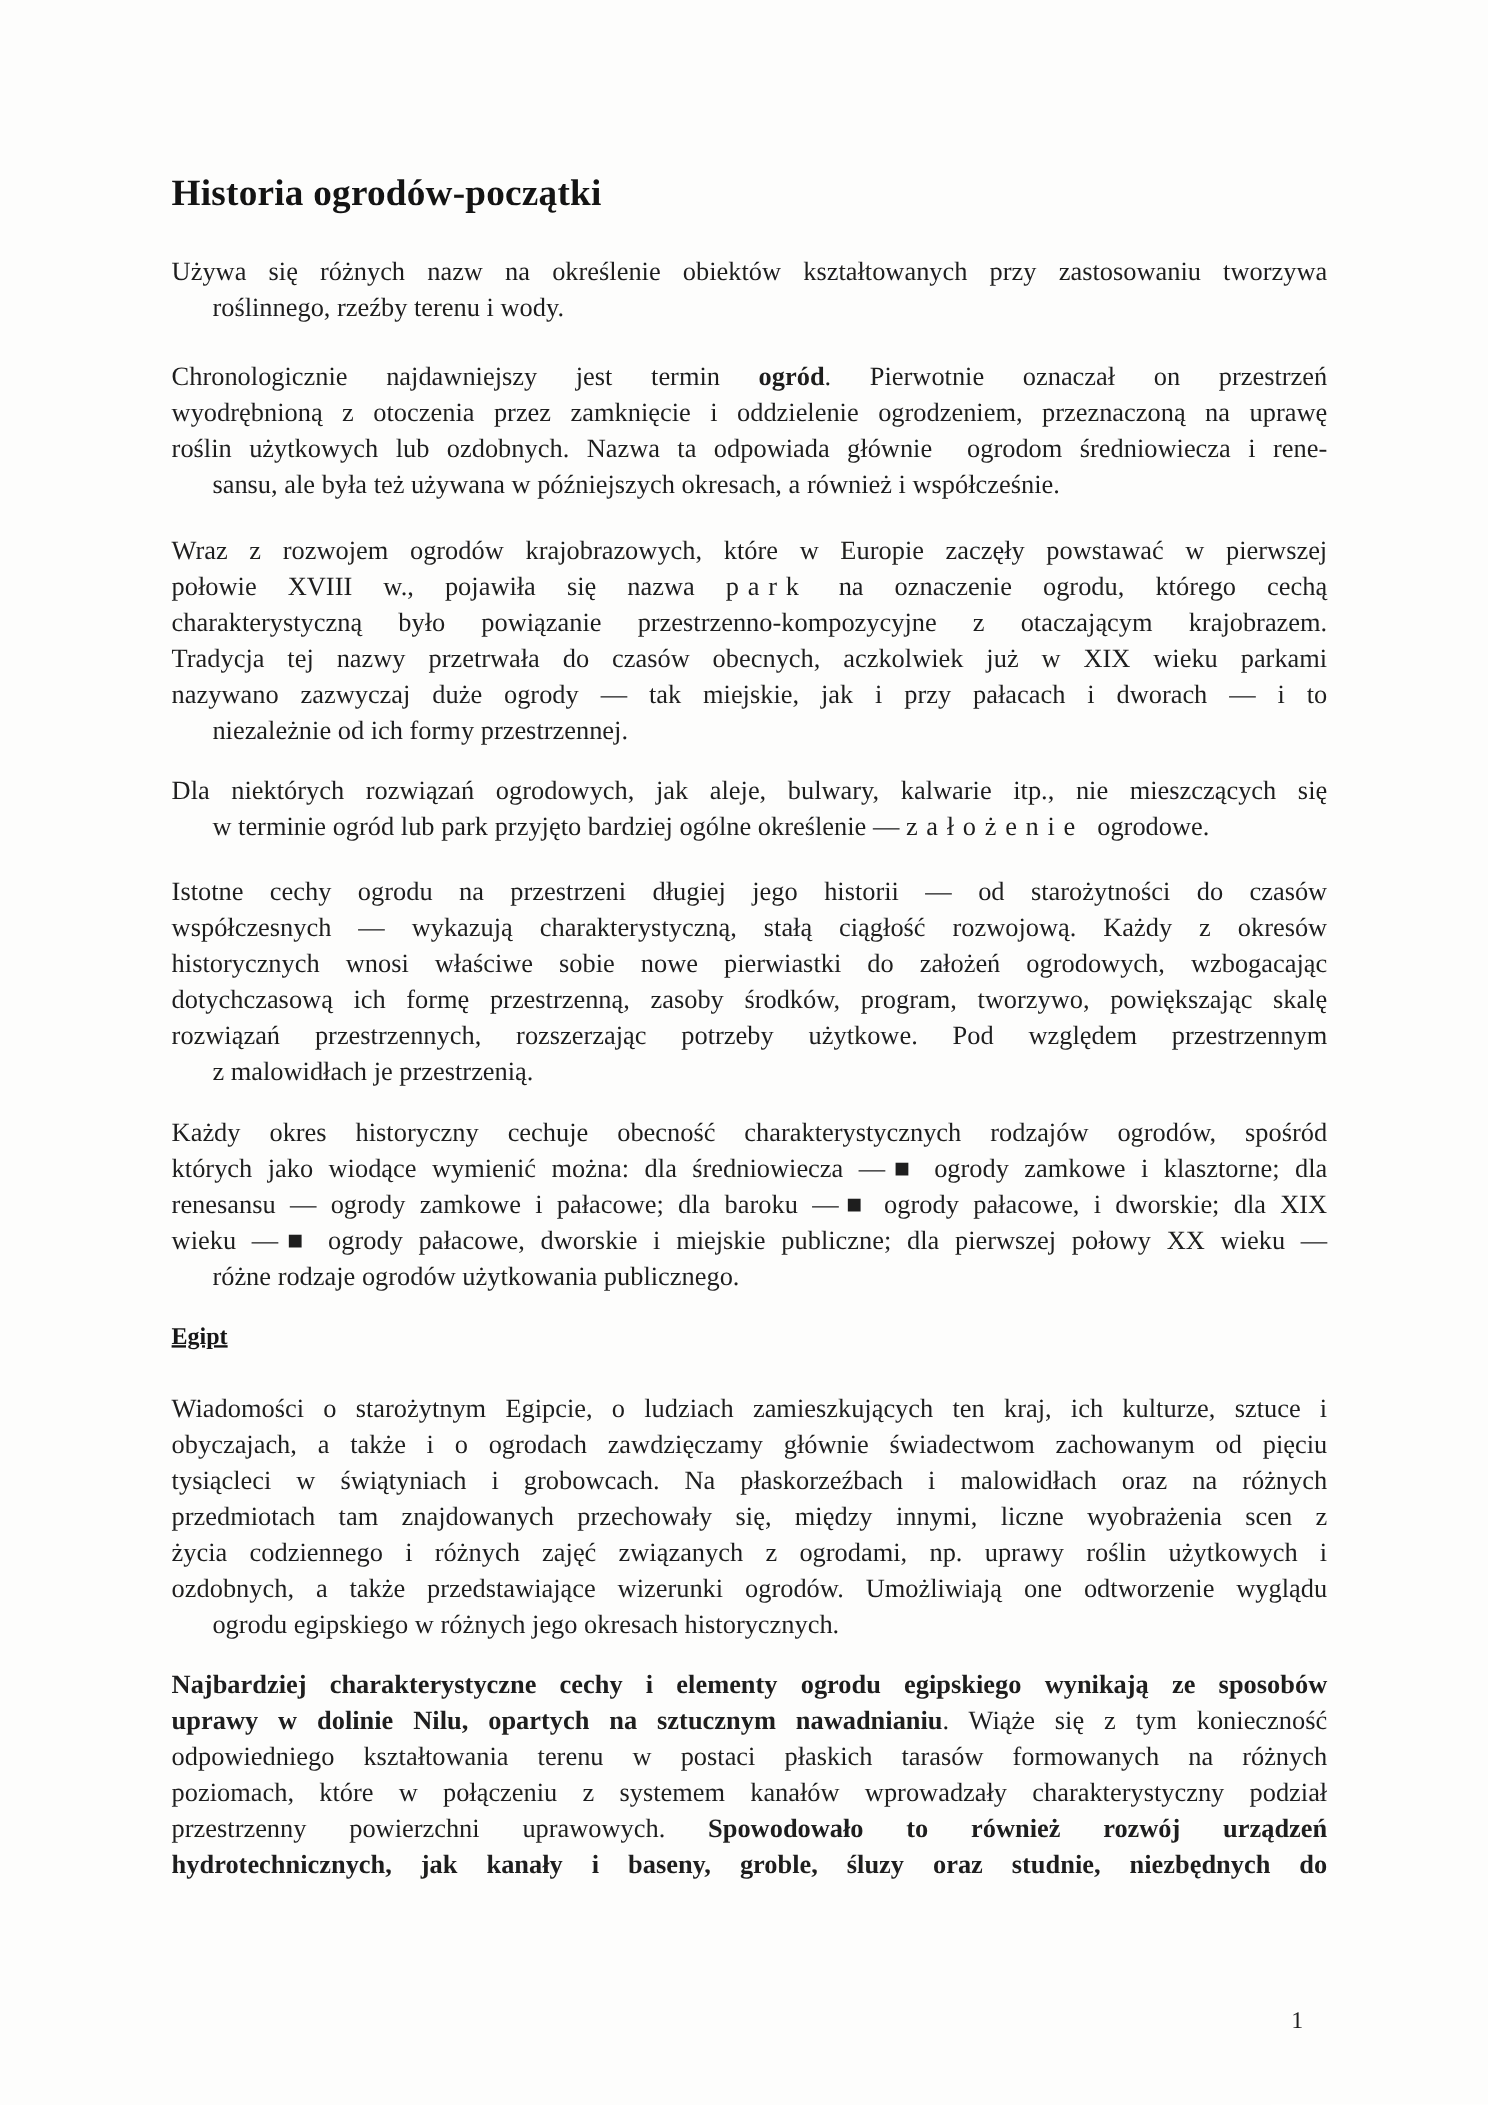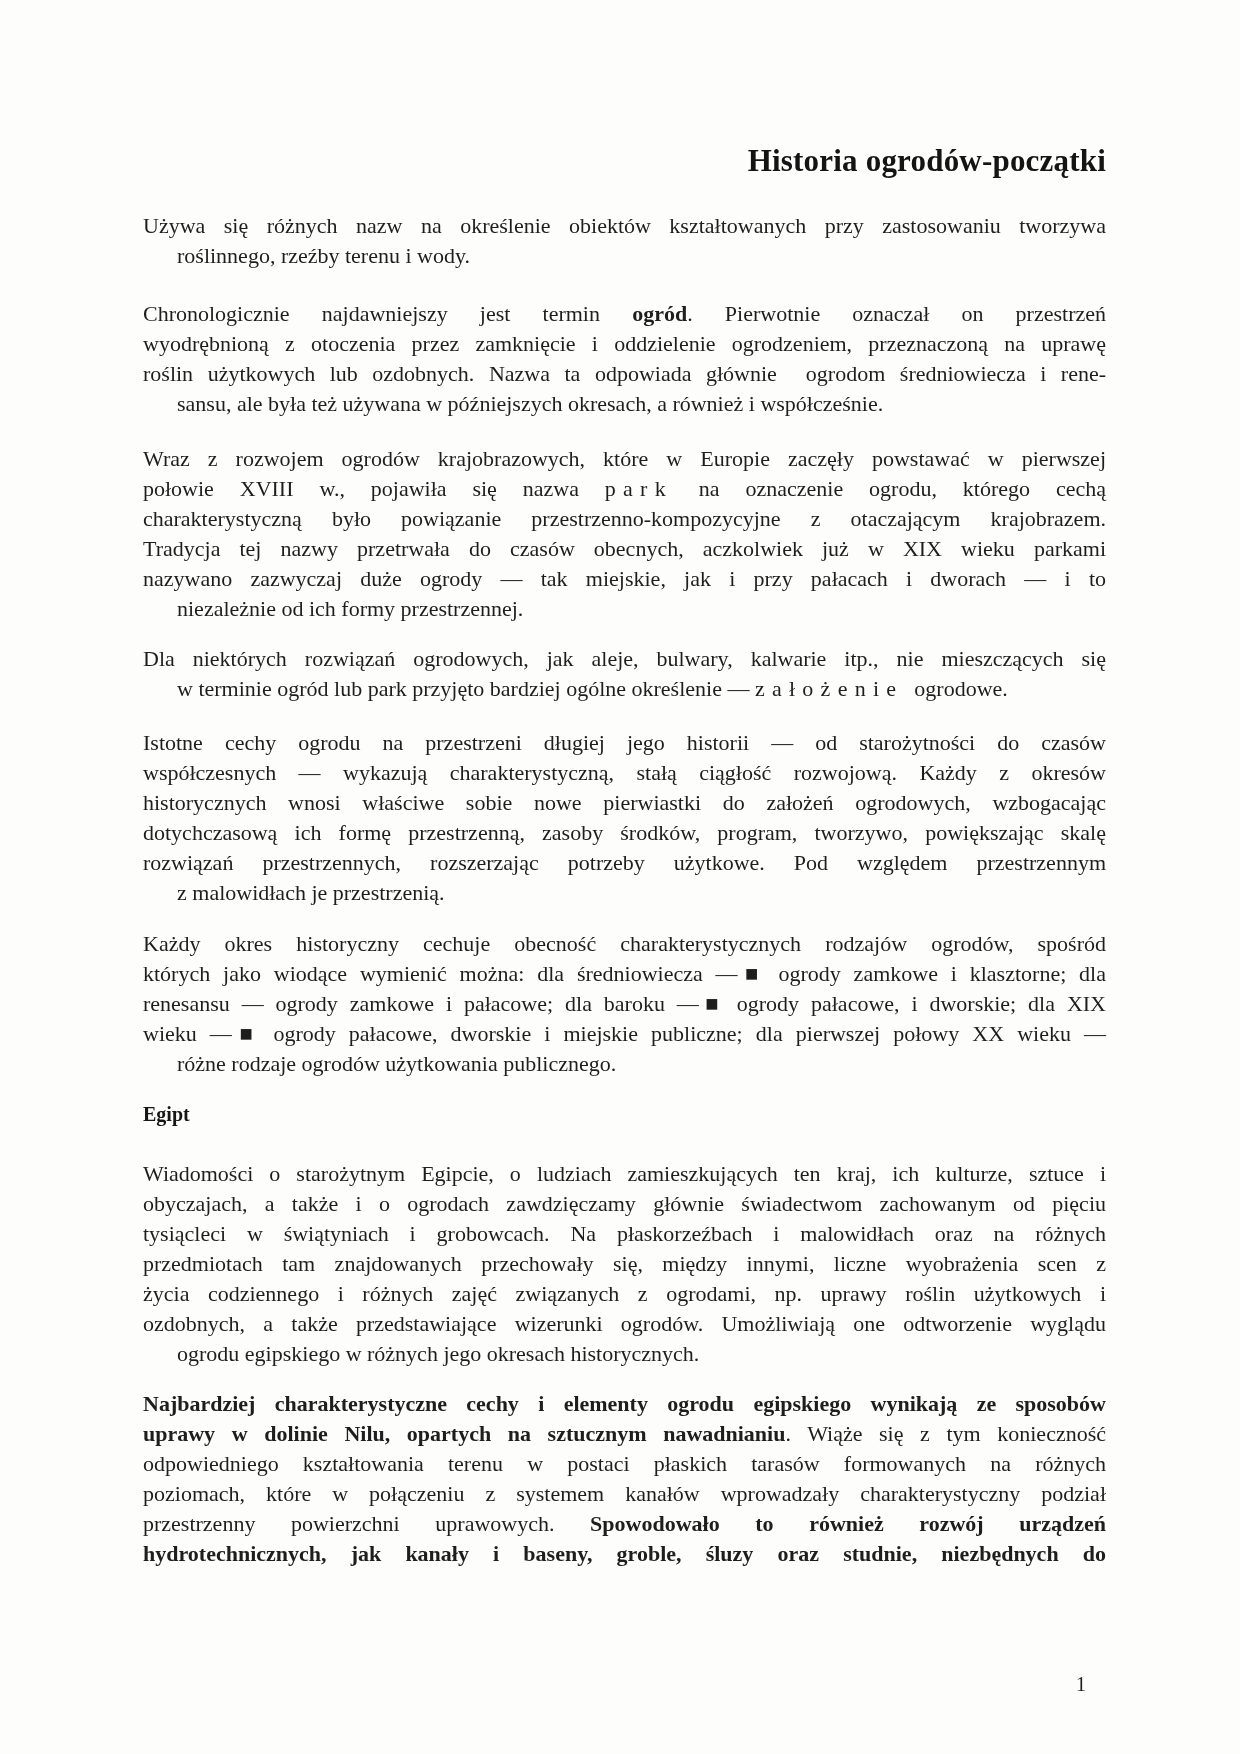"Historia ogrodów-początki" .title { text-align: right -> none }
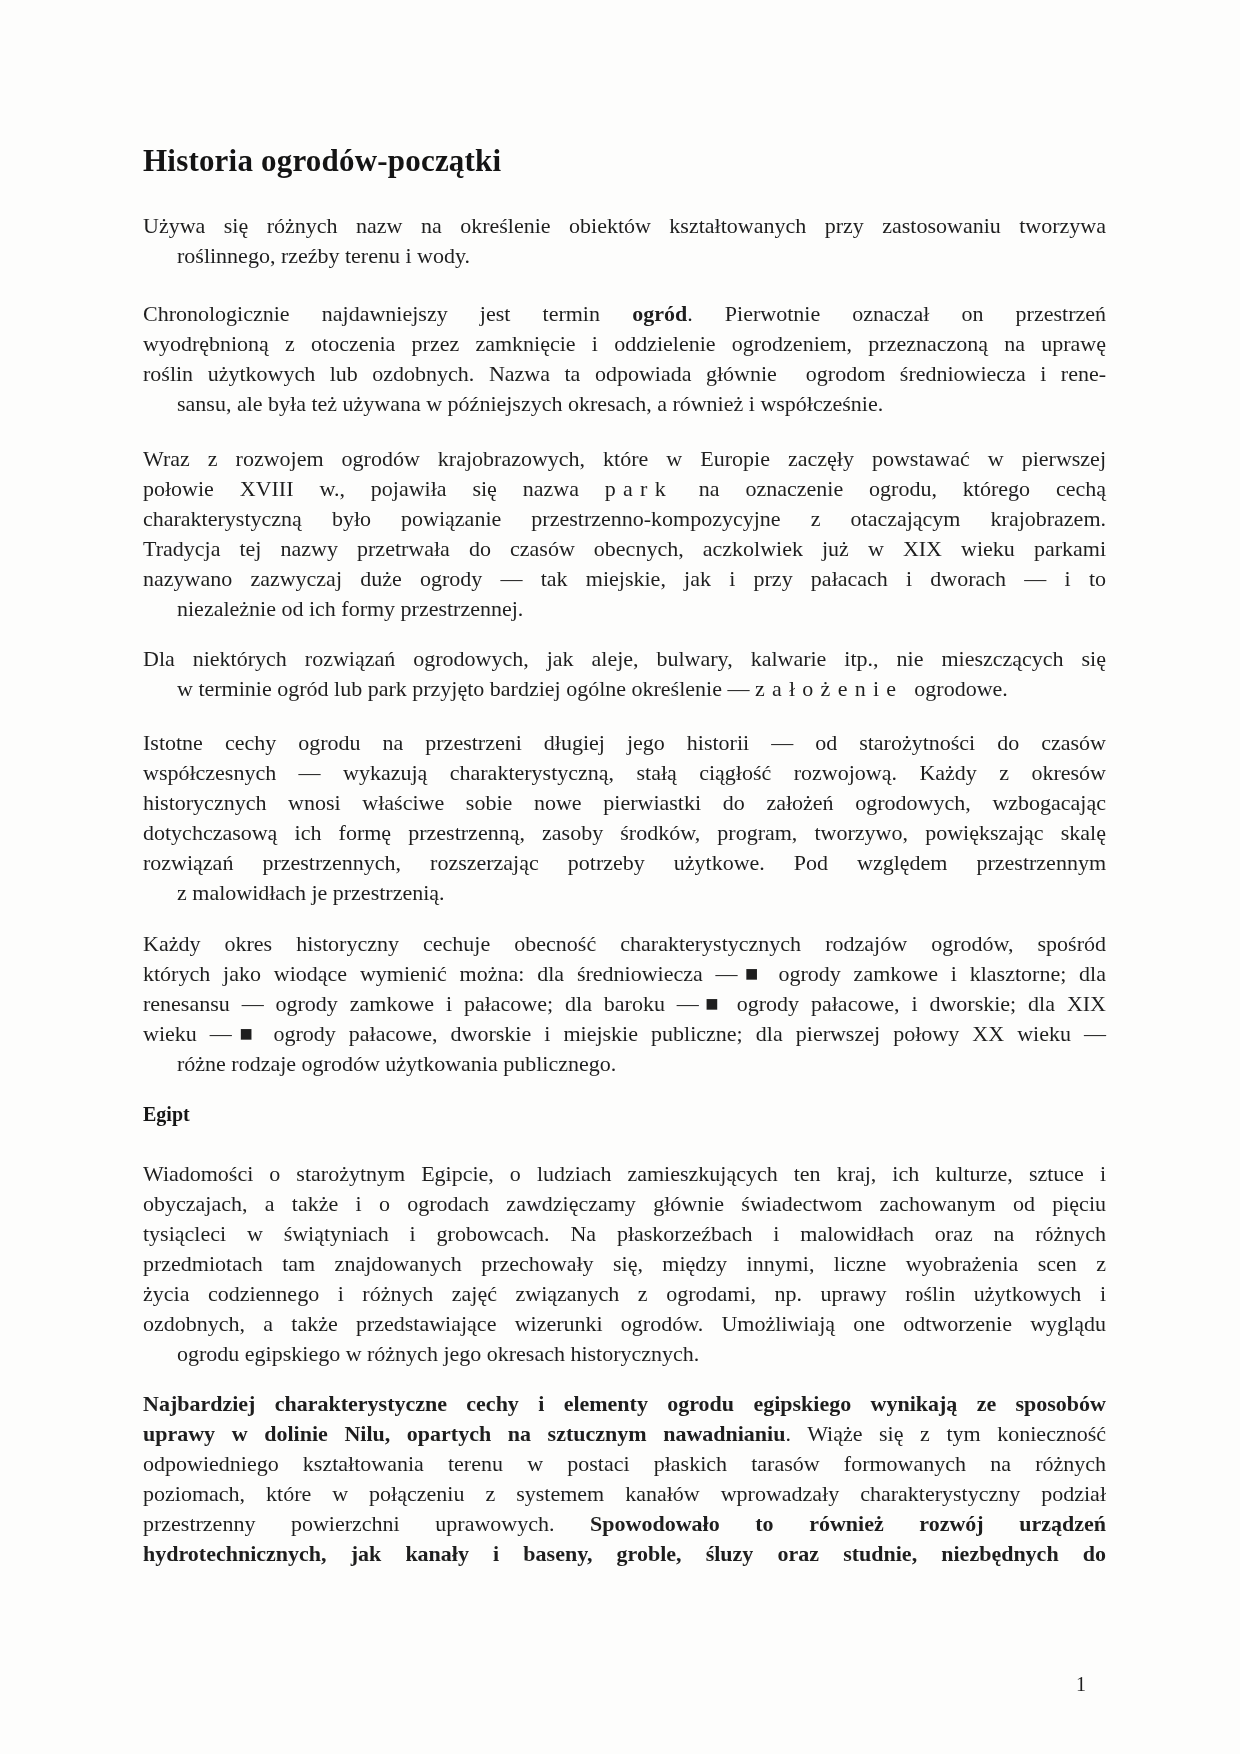"Egipt" #block-egipt { text-decoration: none -> underline }
